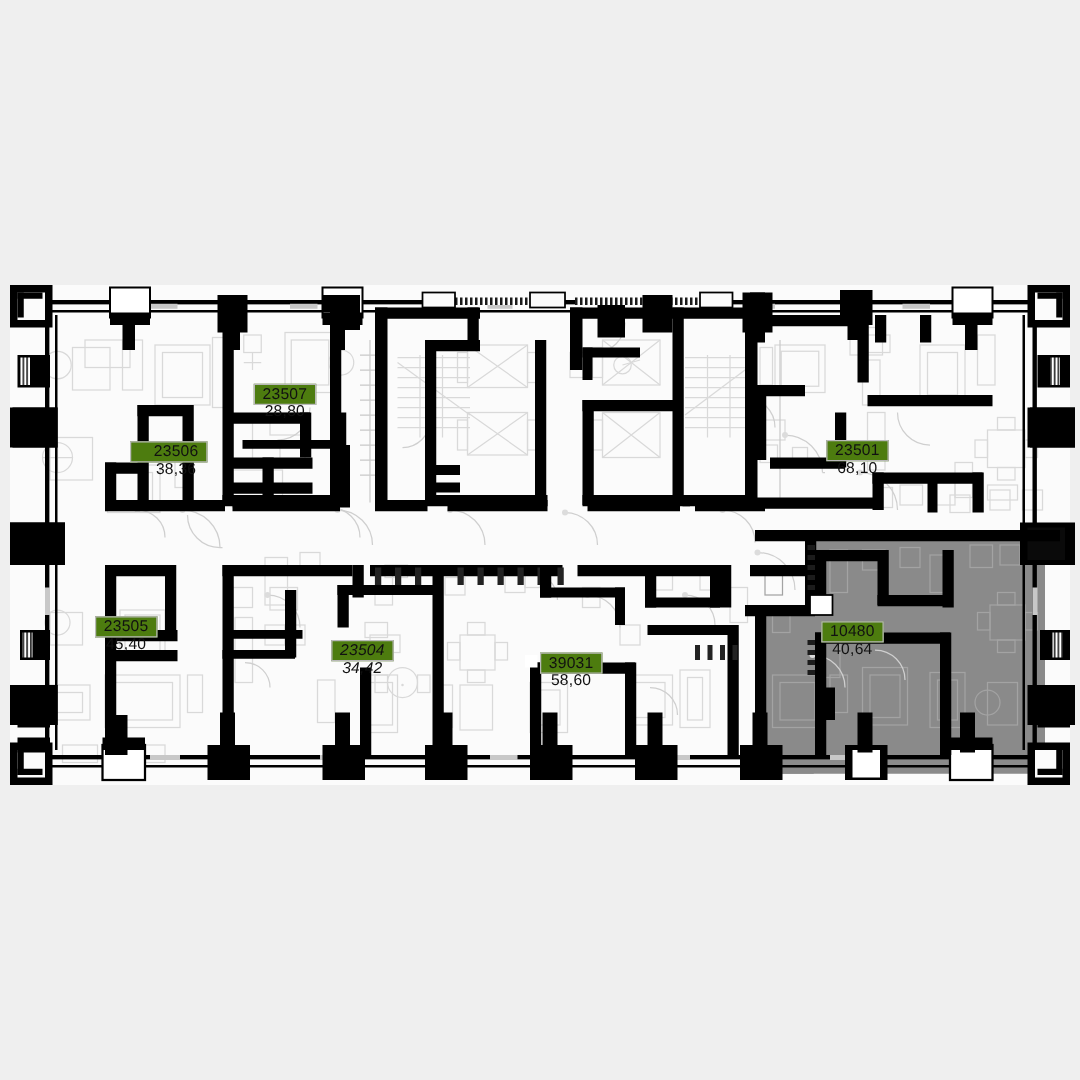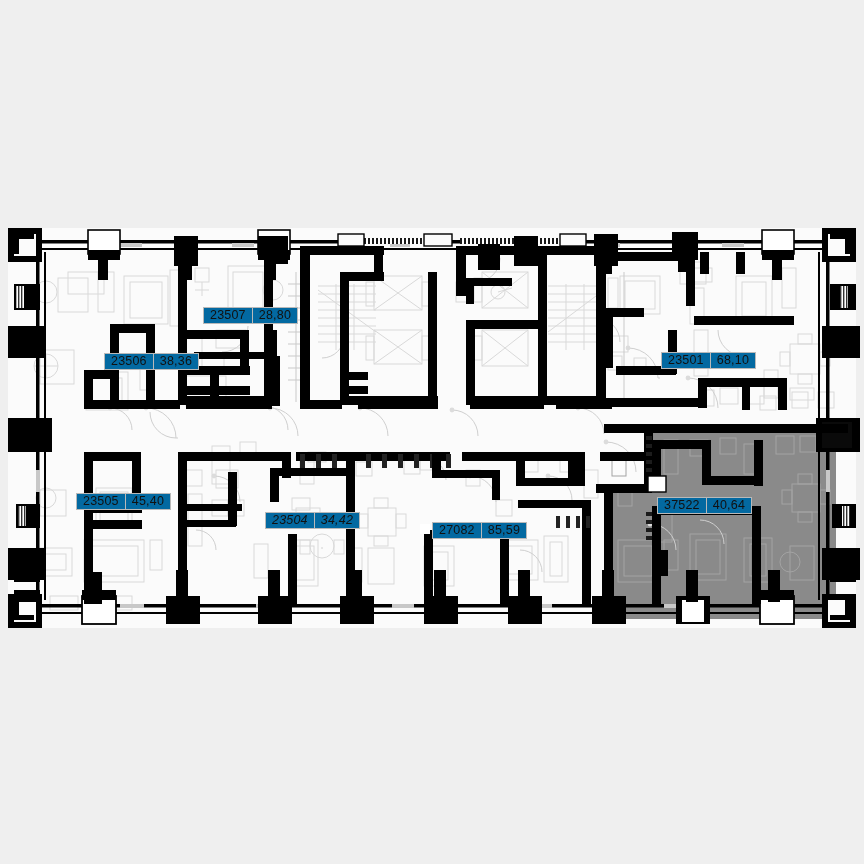"23507" .unit-label { align-items: none -> center; background: #0369a1 -> #4d7c0f; flex-direction: none -> column }
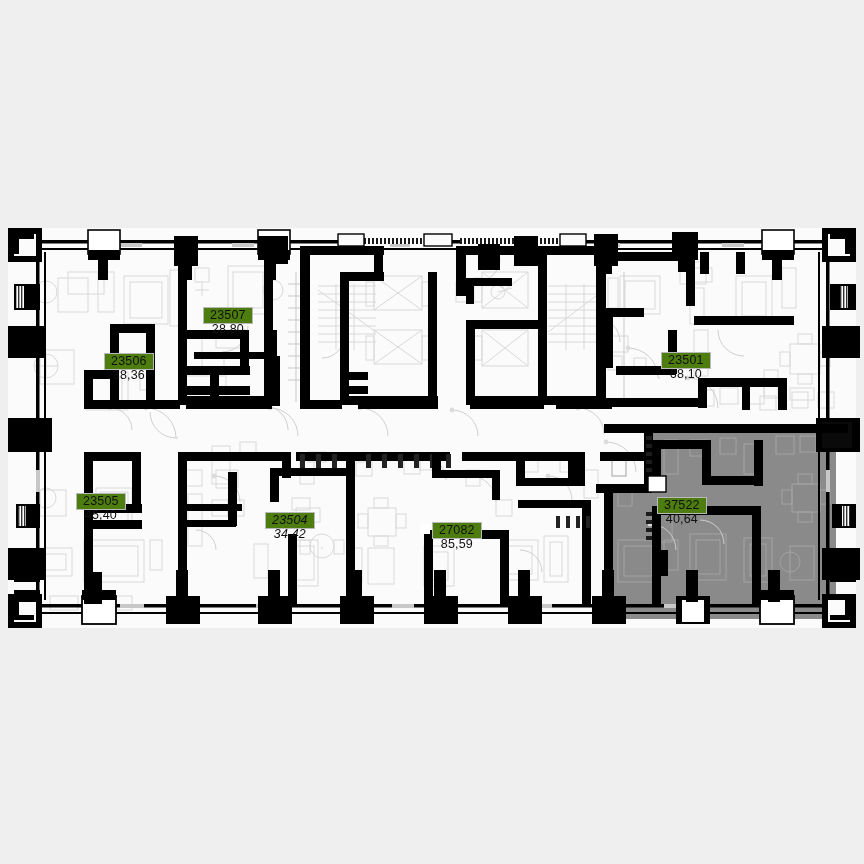"23506" div.unit-label { padding-left: none -> 12px }
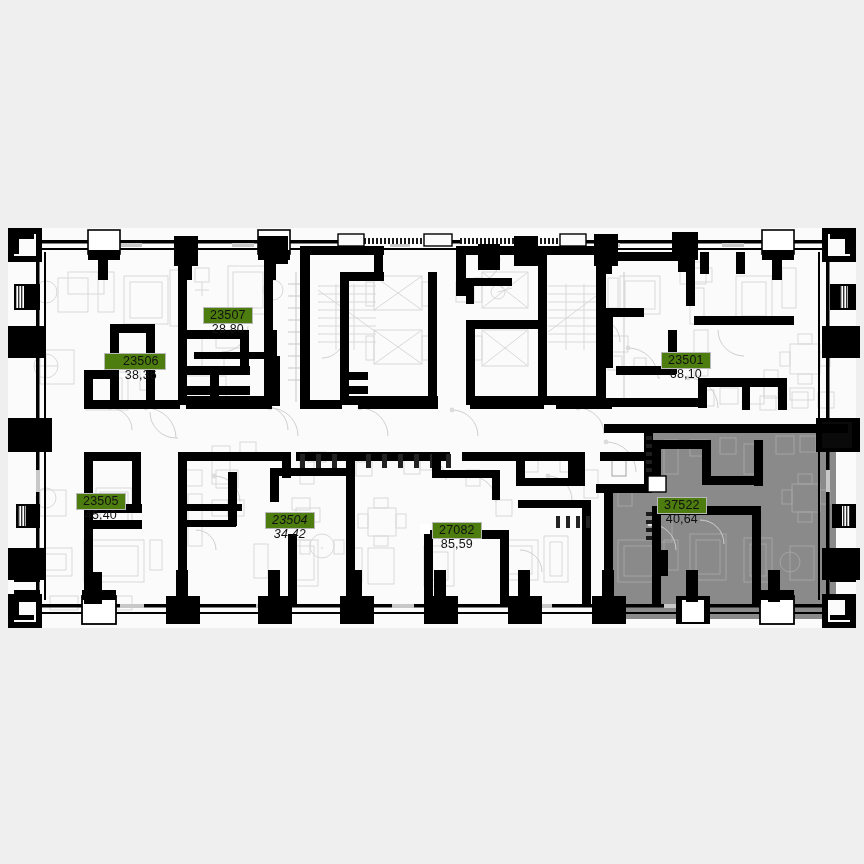"37522" span.num { text: 37522 -> 10480 }
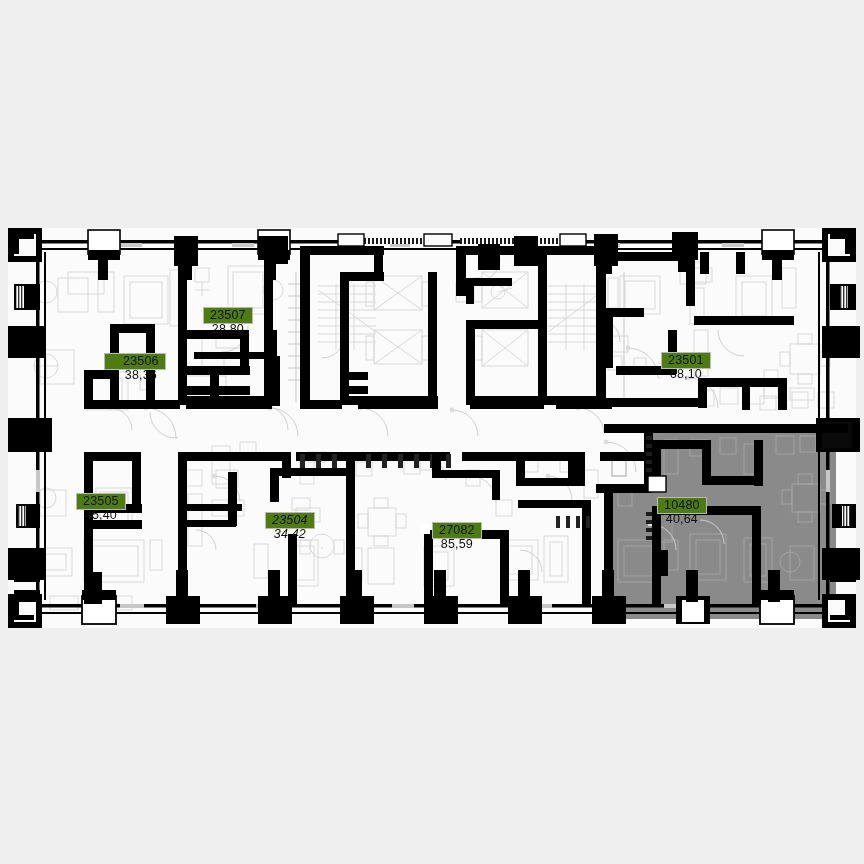"27082" span.num { text: 27082 -> 39031 }
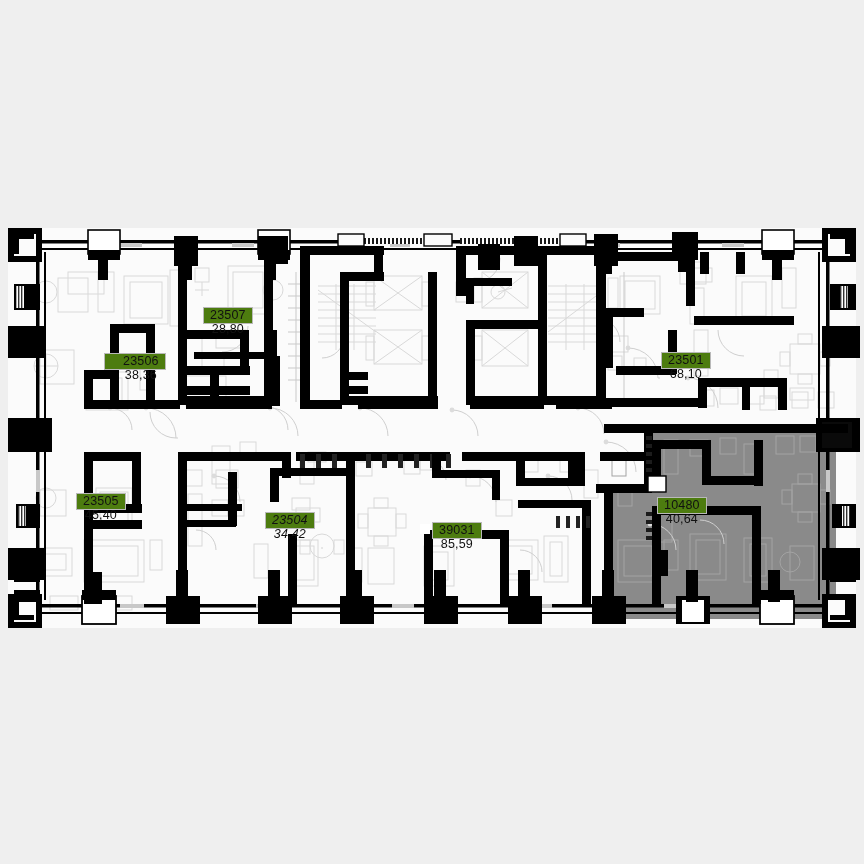"85,59" span.area { text: 85,59 -> 58,60 }
